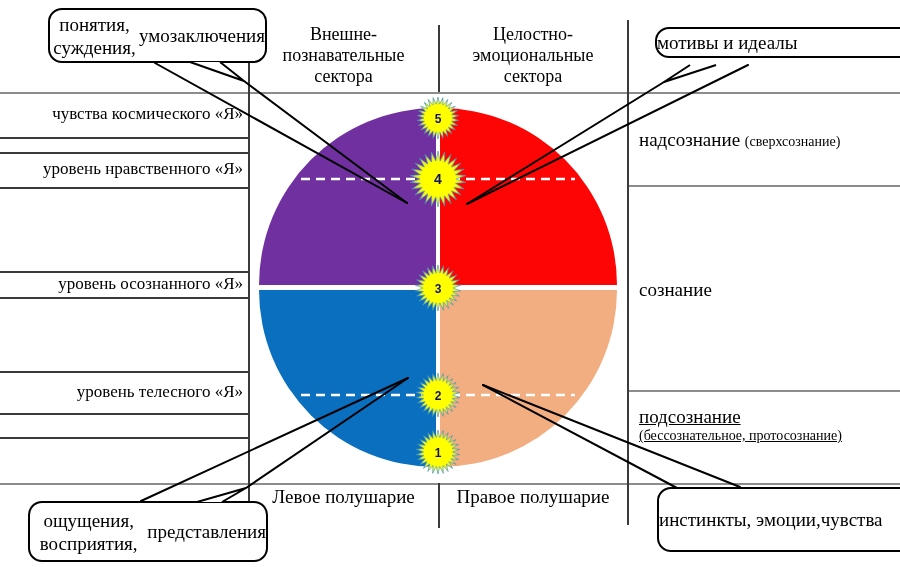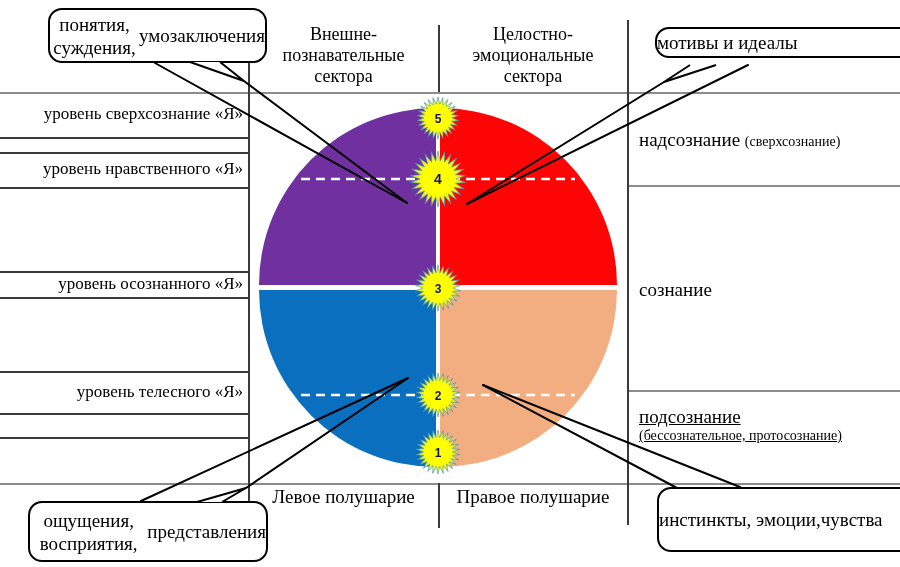"уровень сверхсознание «Я»" div.level-label { text: уровень сверхсознание -> чувства космического }
